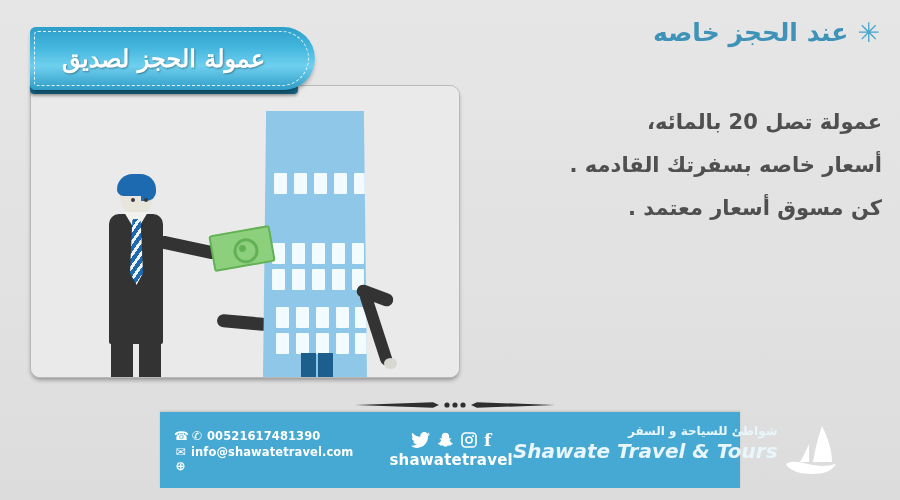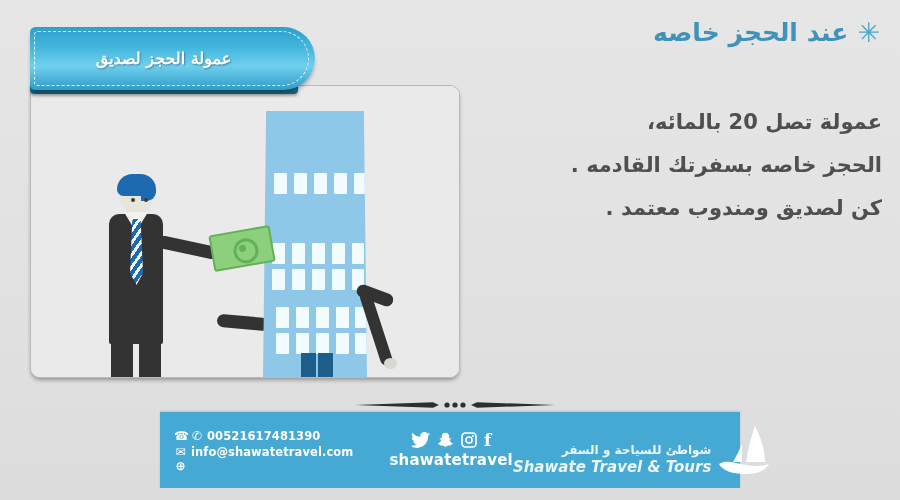"عمولة الحجز لصديق" #ribbon-text { font-size: 16px -> 24px }
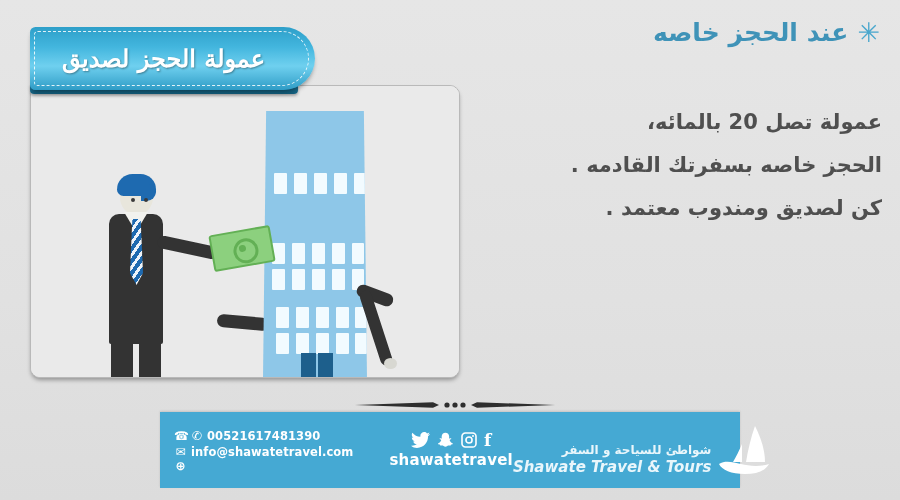"الحجز خاصه بسفرتك القادمه ." div.bullet { text: الحجز -> أسعار }
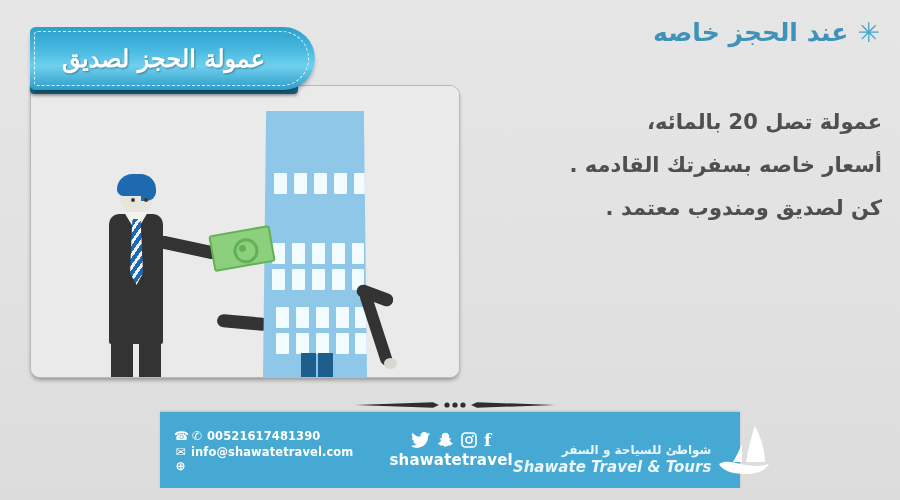"كن لصديق ومندوب معتمد ." div.bullet { text: لصديق ومندوب -> مسوق أسعار }
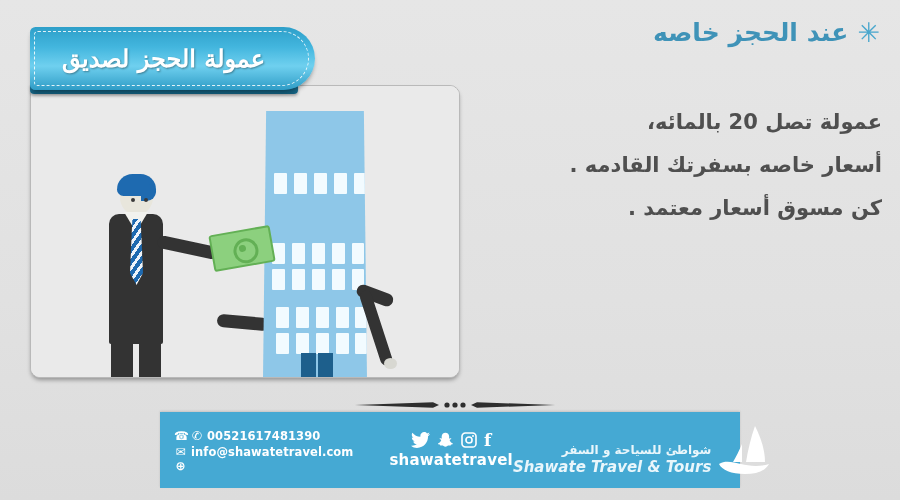"شواطئ للسياحة و السفر" #logo-block { align-items: flex-end -> flex-start }
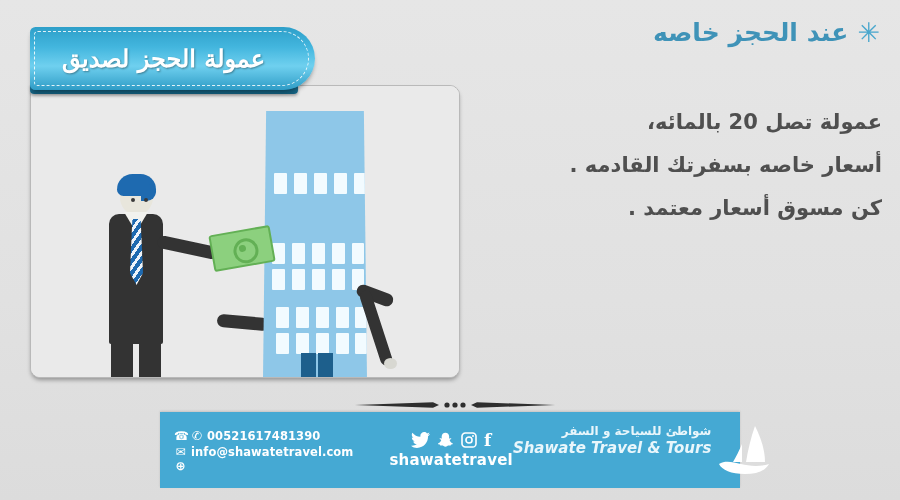"Shawate Travel & Tours" #logo-en { font-size: 15px -> 20px }
